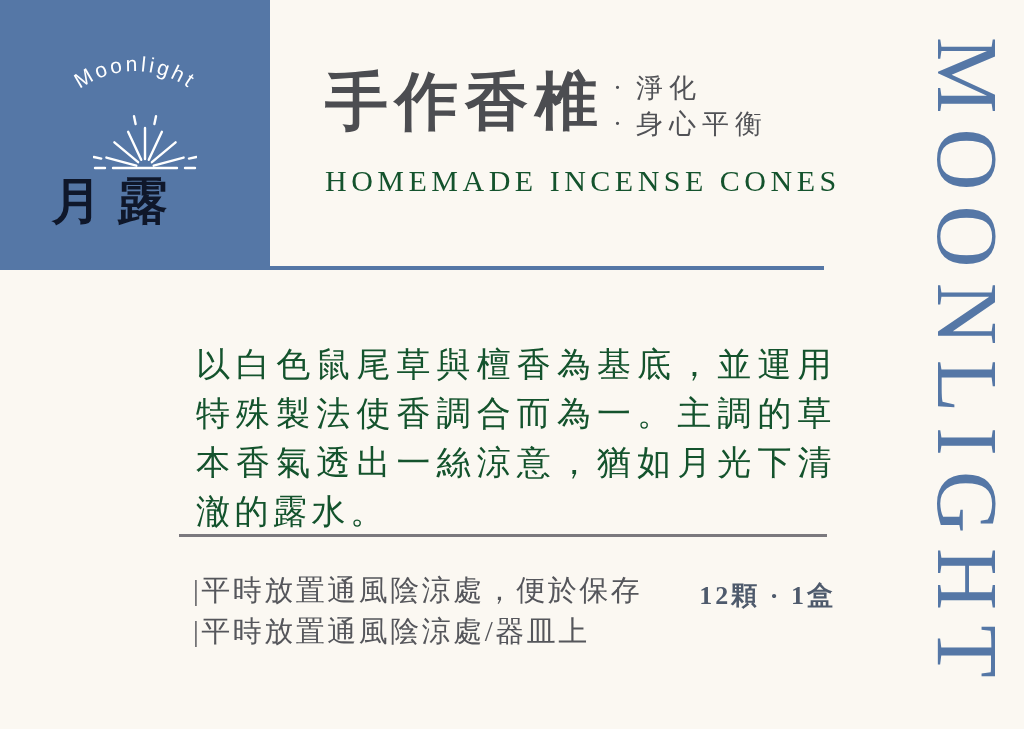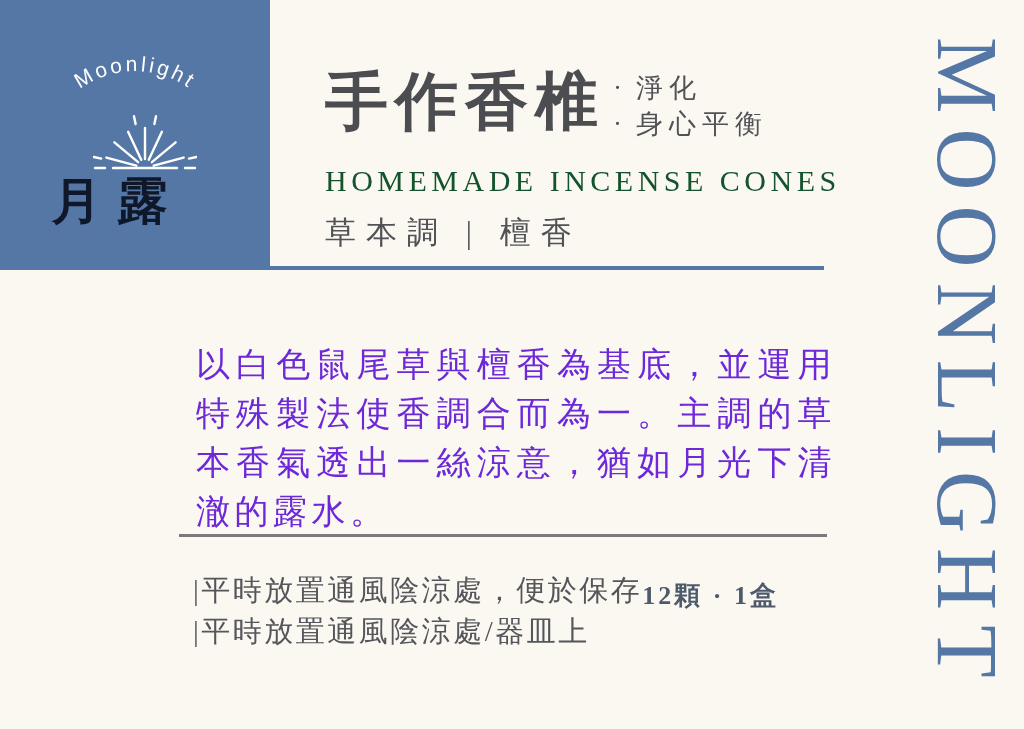"草本調 | 檀香" div.scent-line { html: <div>草本調 | 檀香</div> -> none }
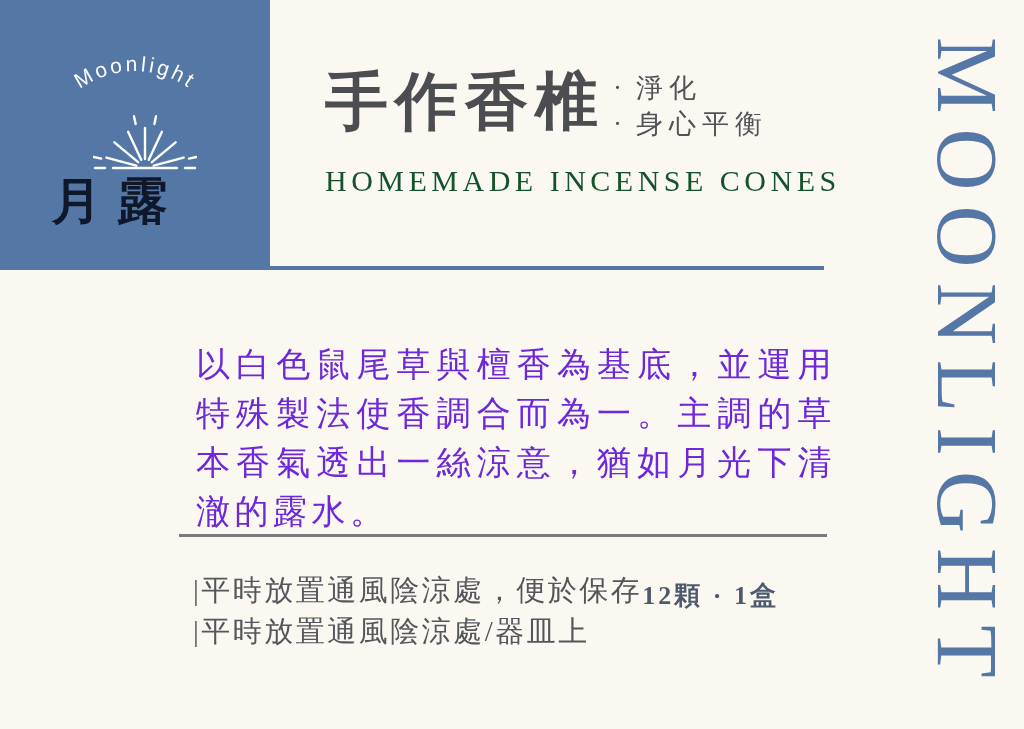"以白色鼠尾草與檀香為基底，並運用特殊製法使香調合而為一。主調的草本香氣透出一絲涼" .description { color: #6d28d9 -> #14532d }
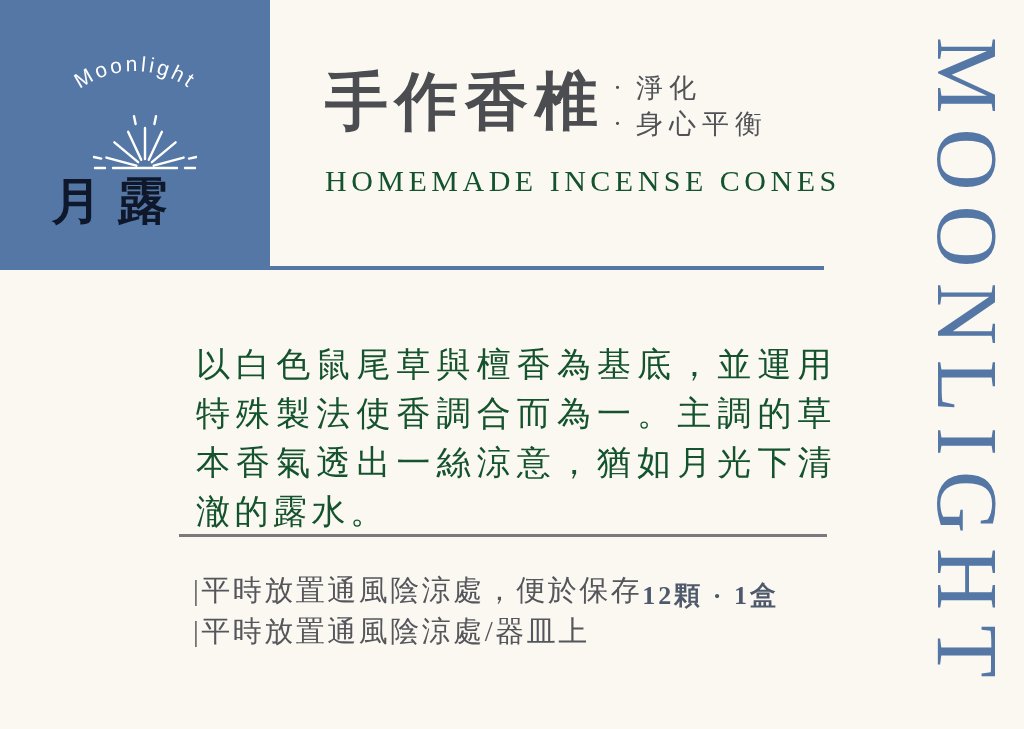"|平時放置通風陰涼處，便於保存" .footer { justify-content: none -> space-between }
